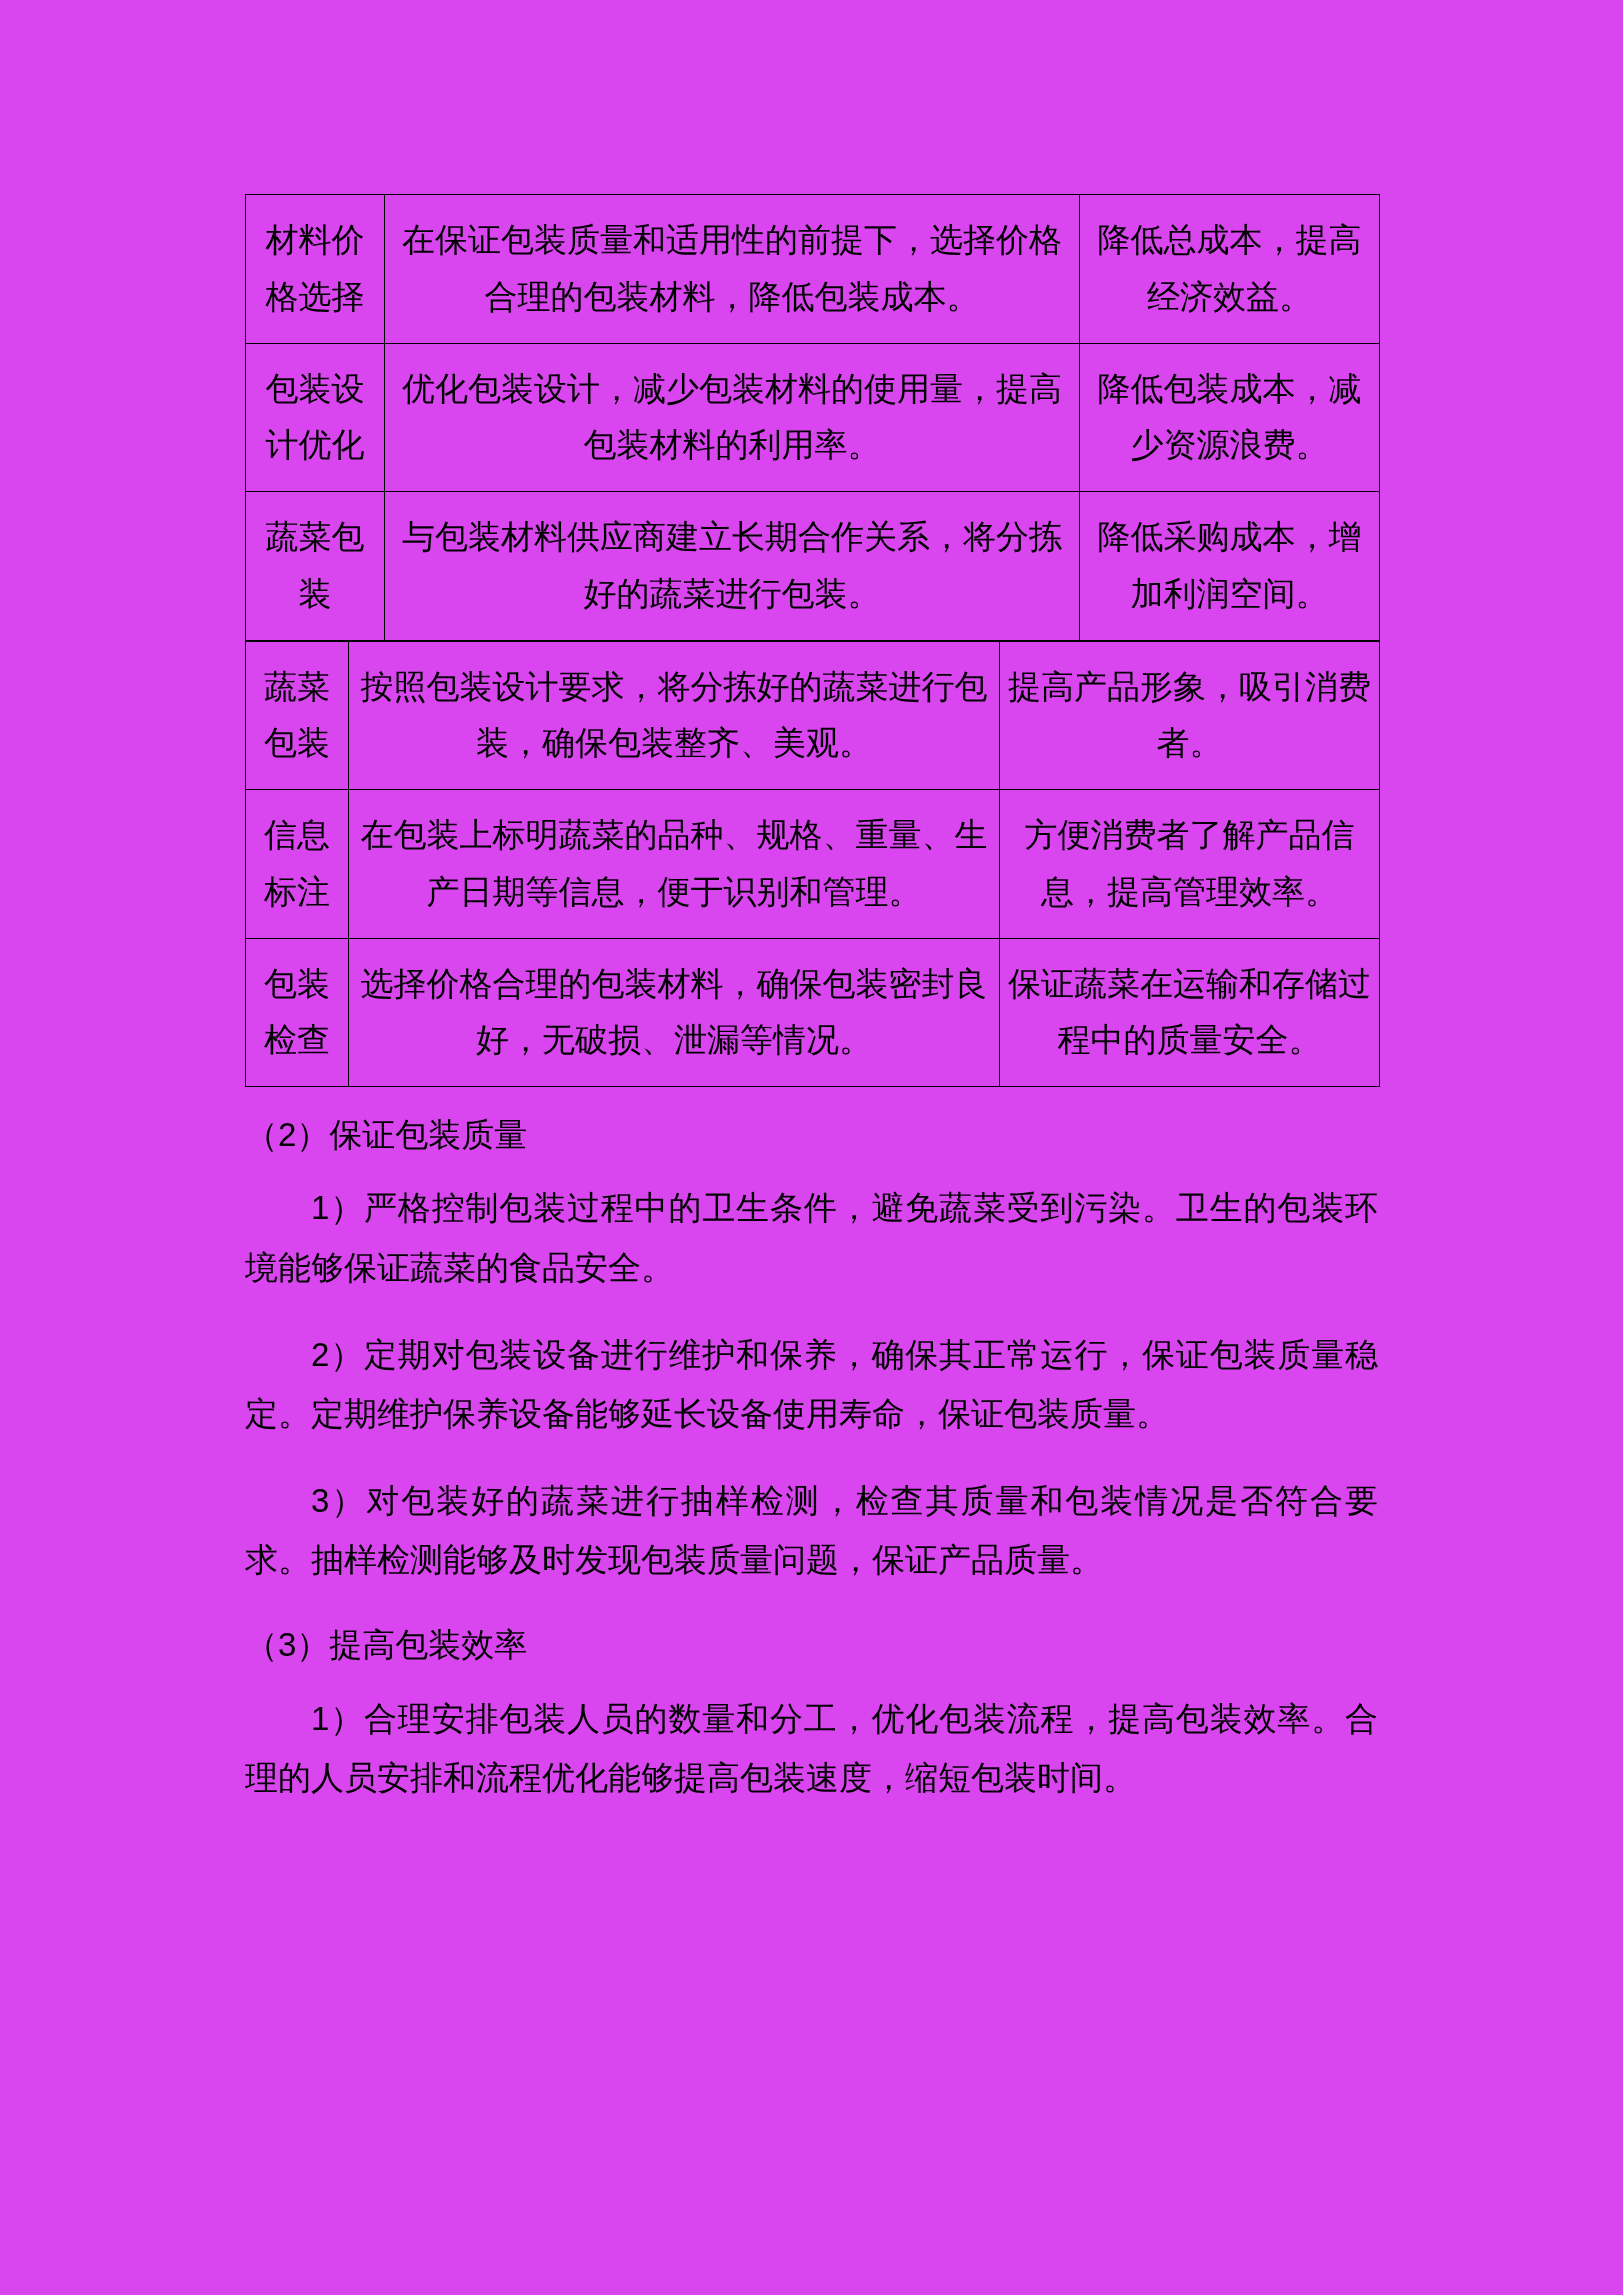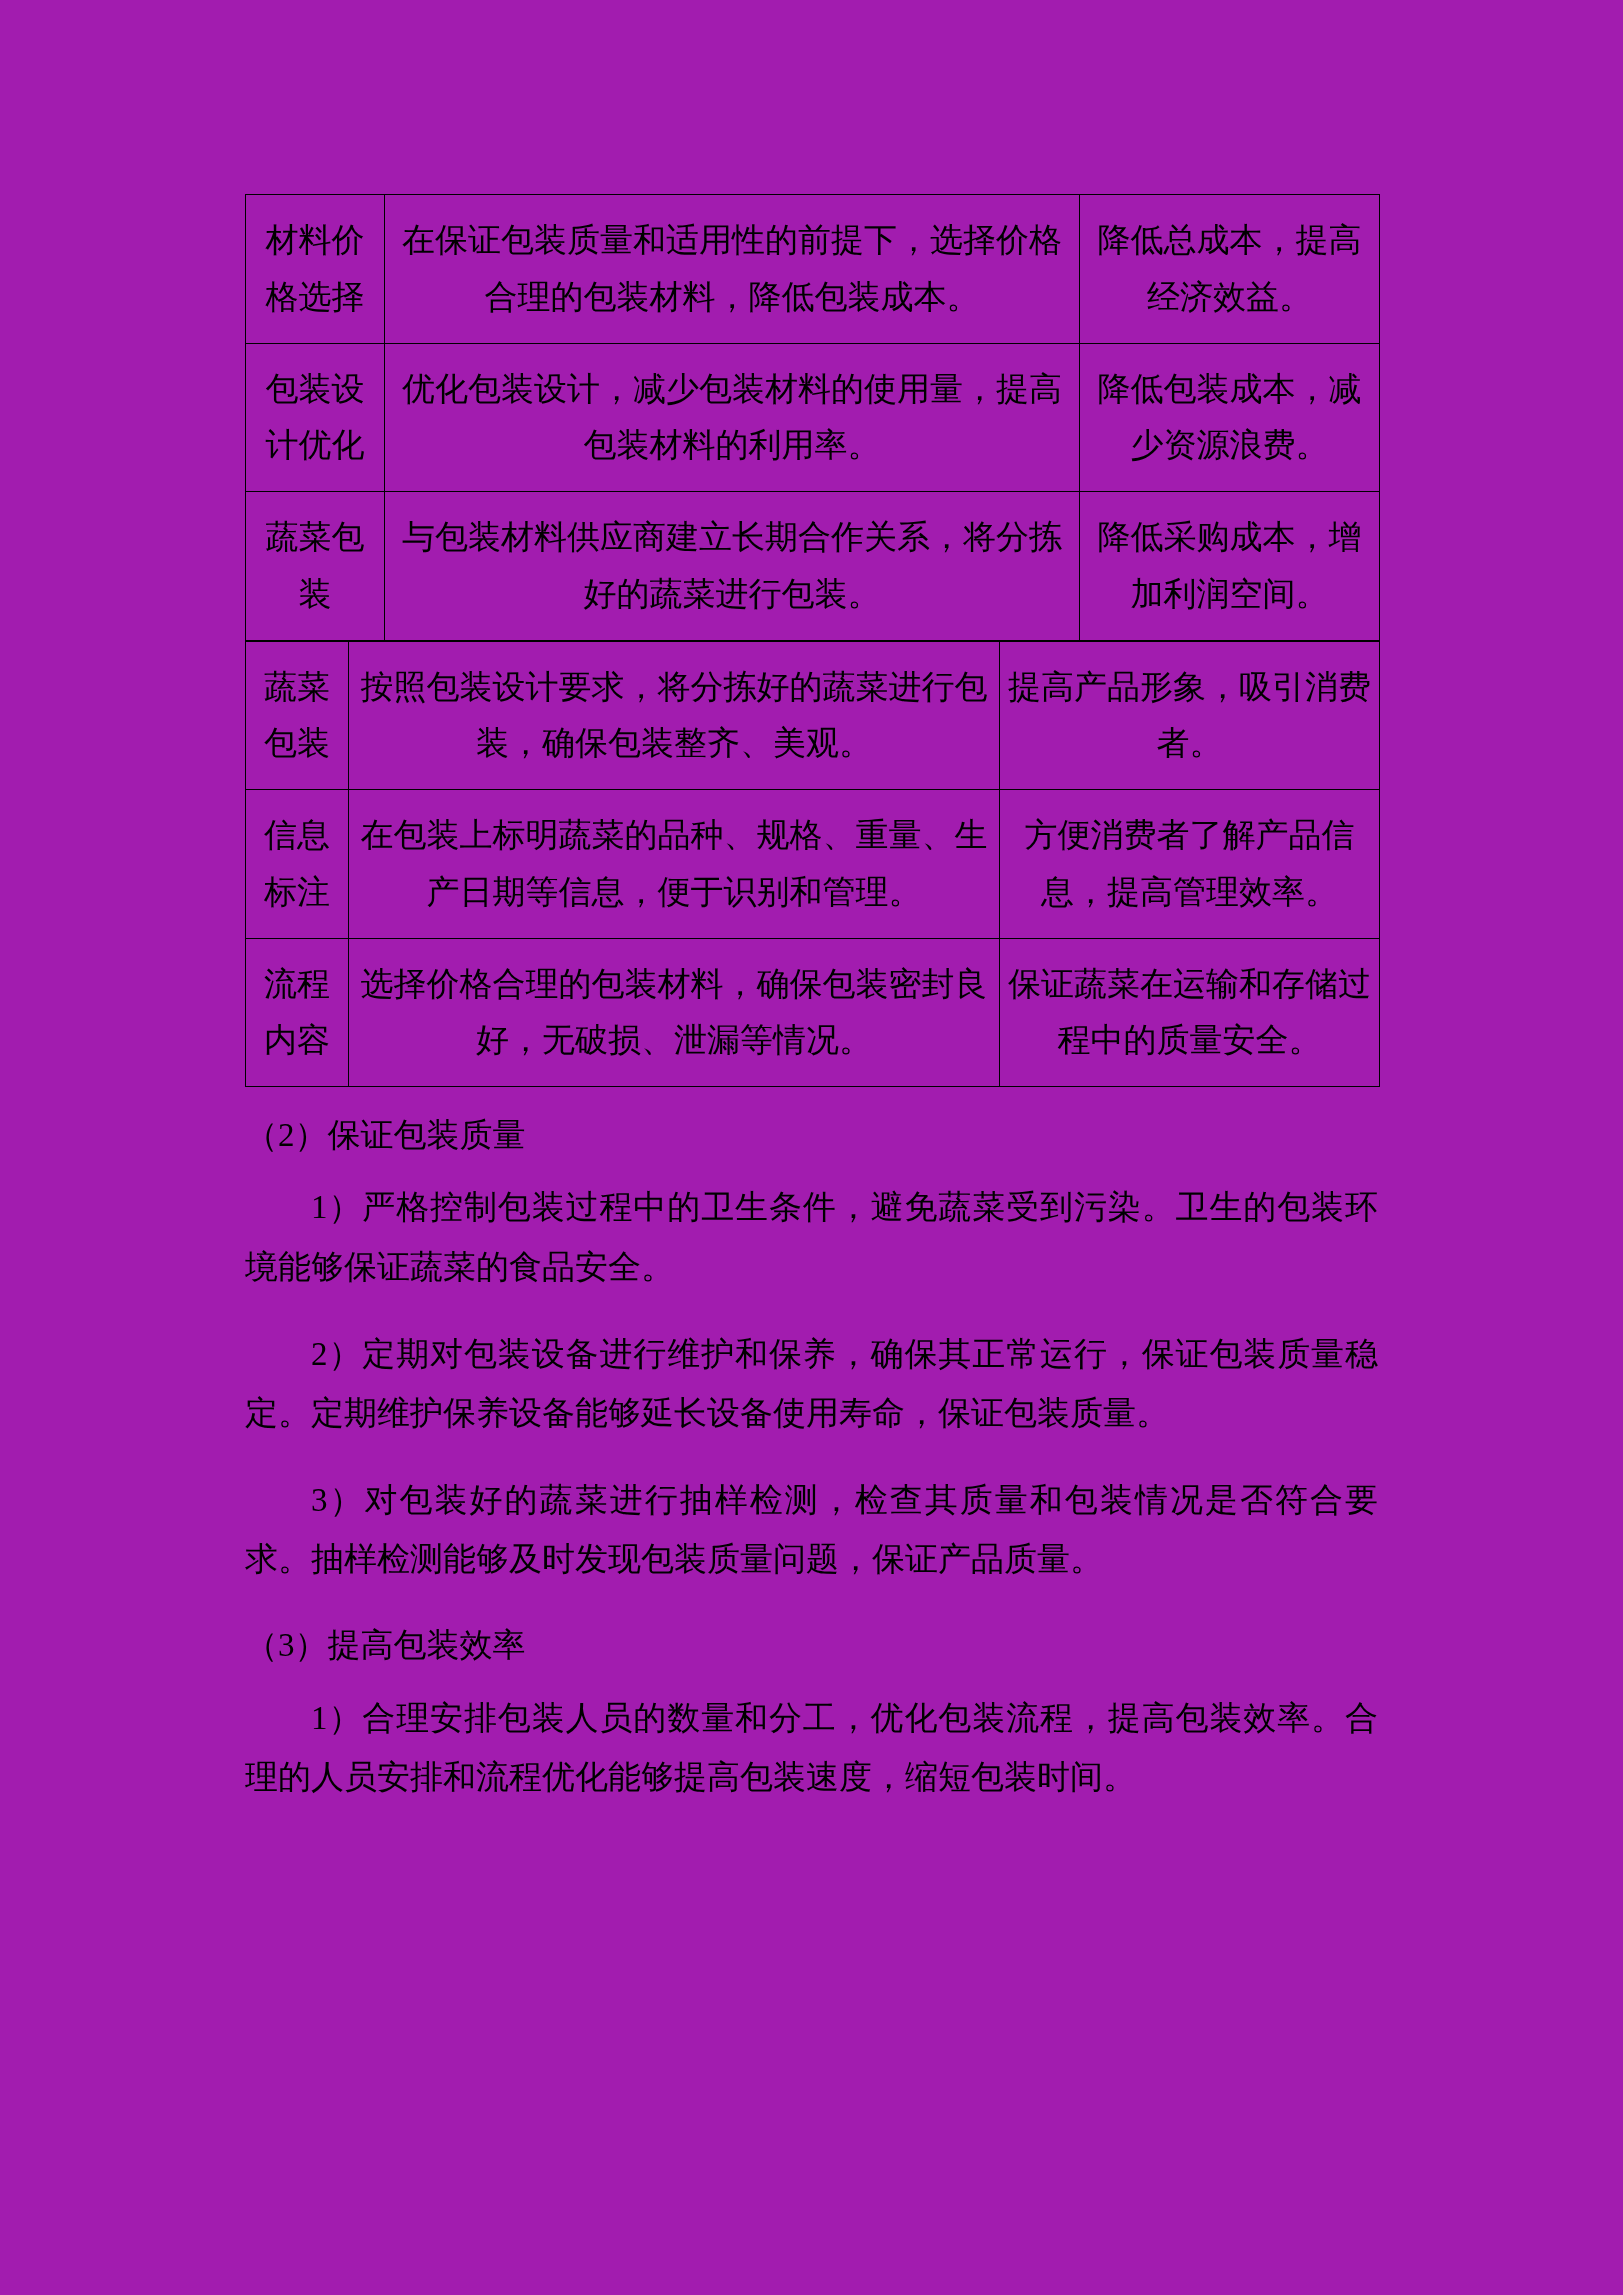"材料价格选择" .page { background: #a21caf -> #d946ef; font-family: Liberation Serif, serif -> Liberation Sans, sans-serif }
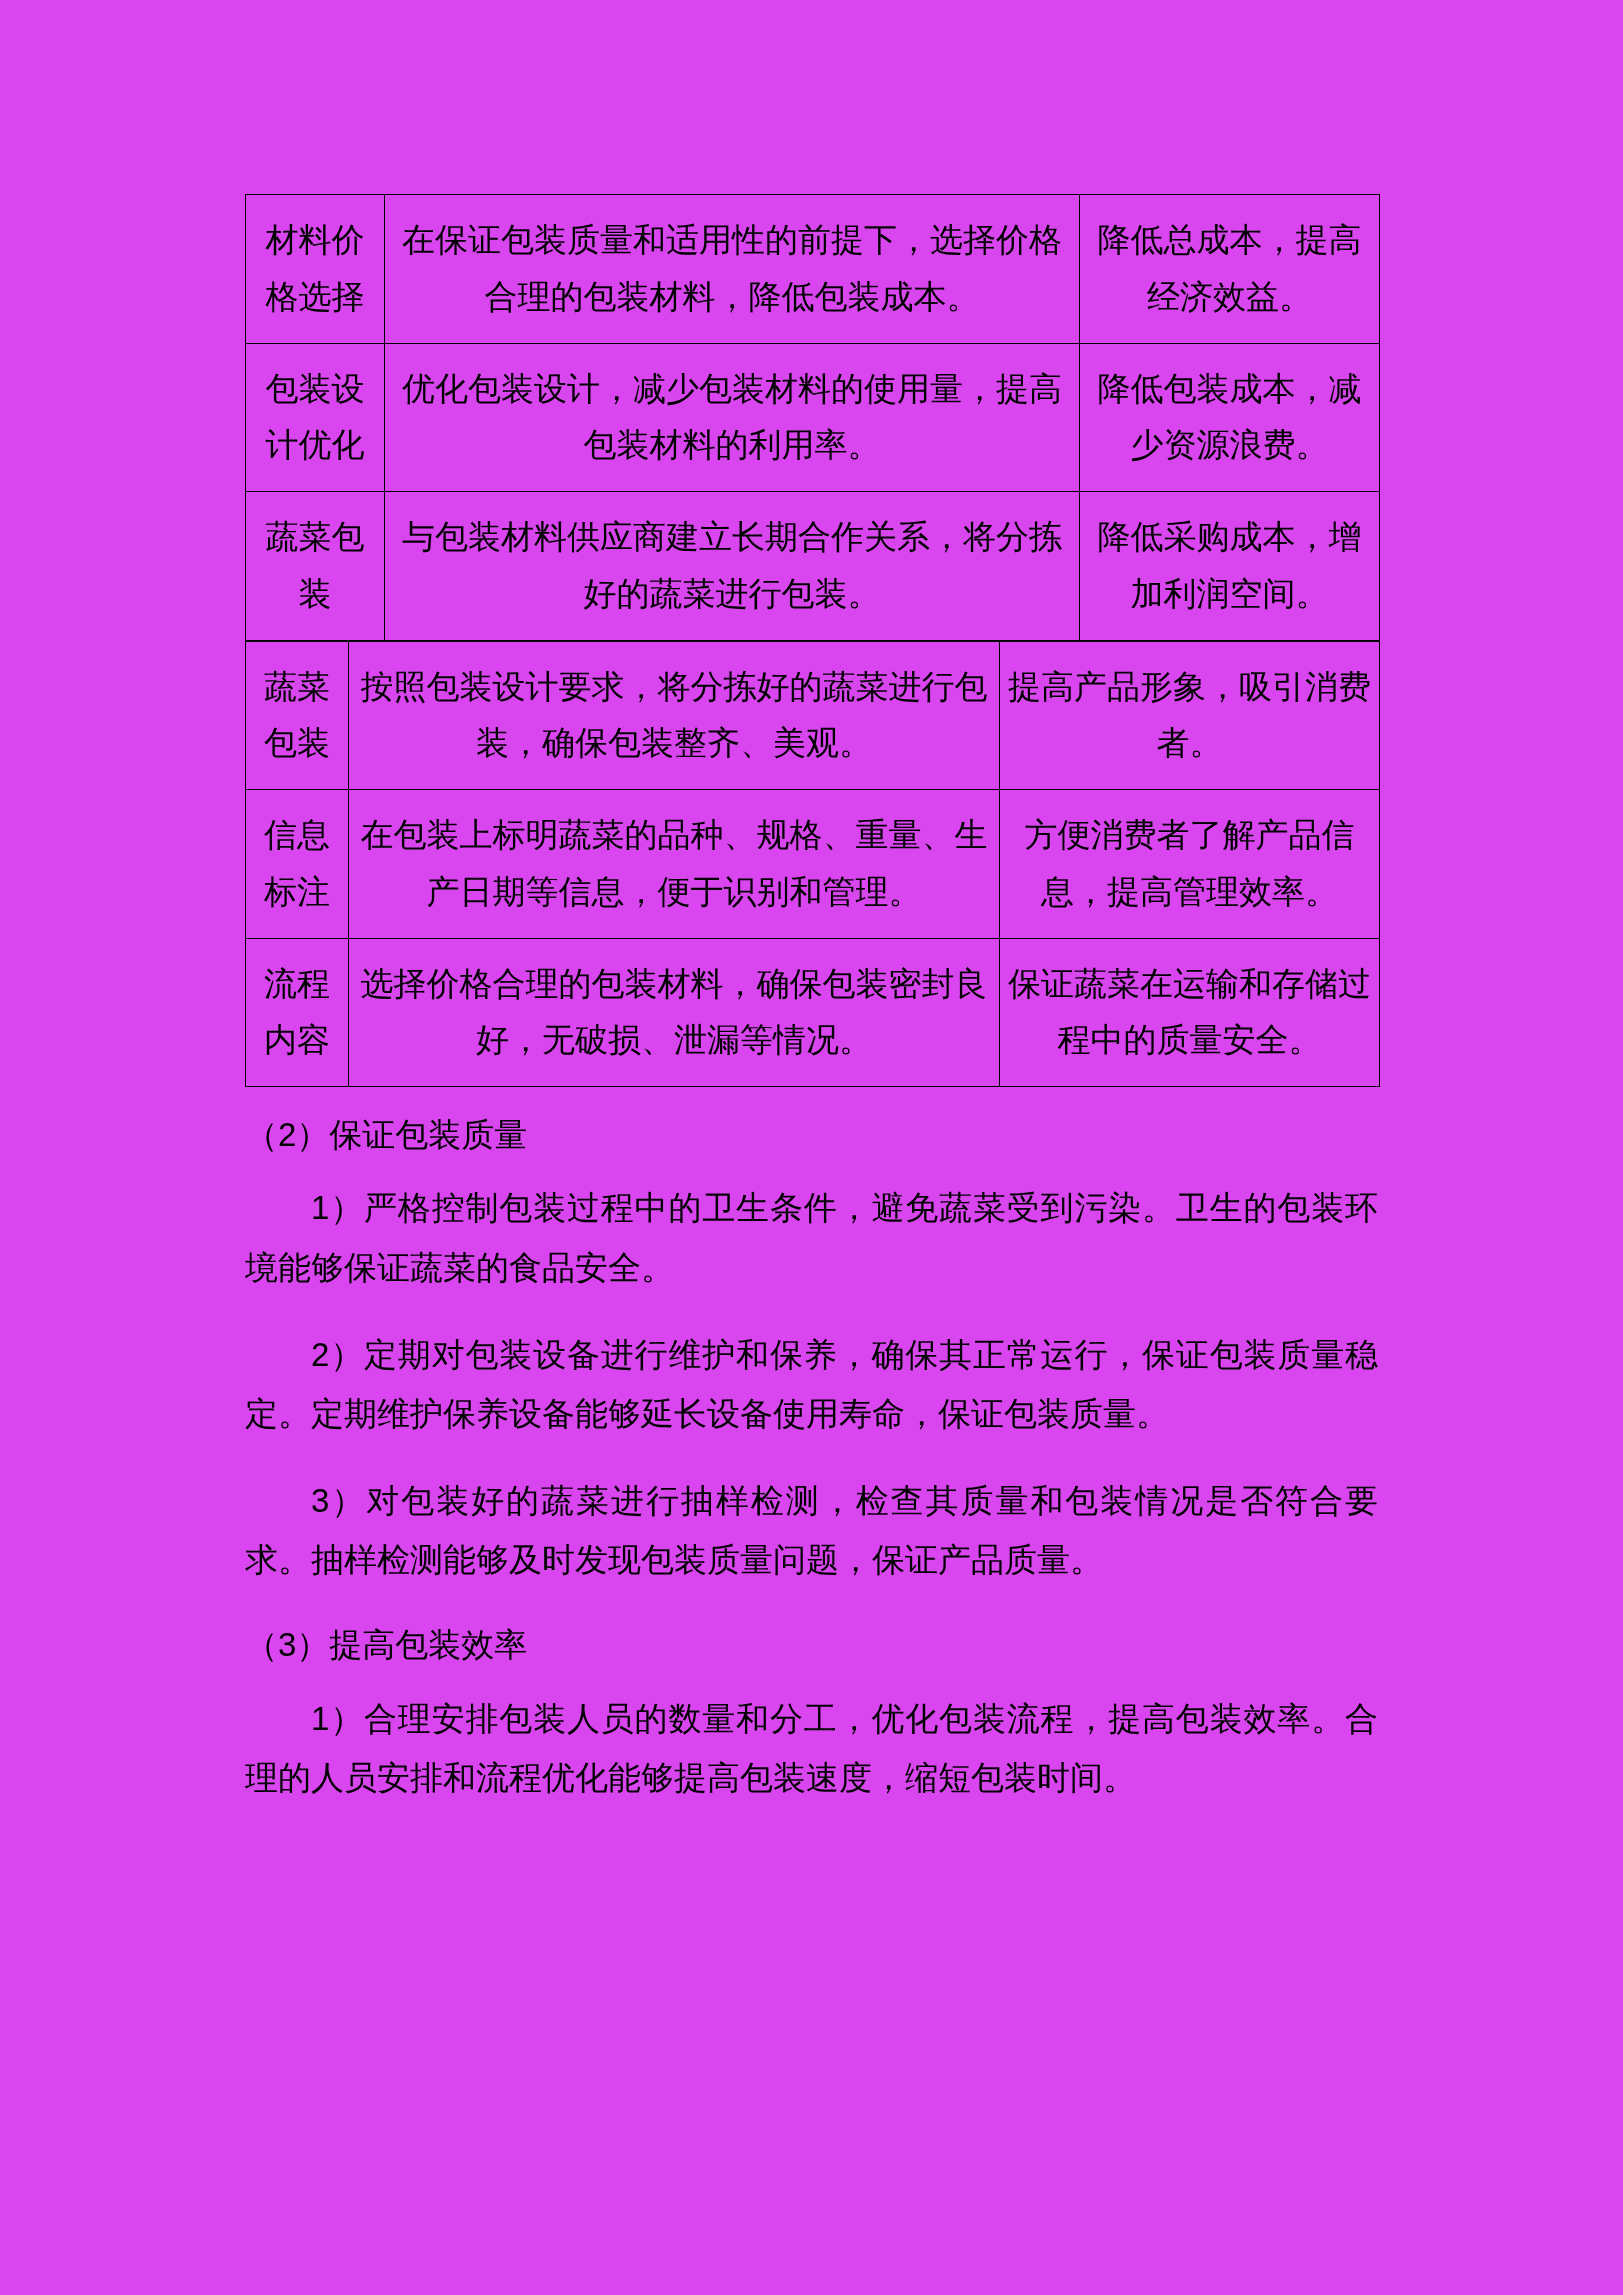"流程内容" td { text: 流程内容 -> 包装检查 }
